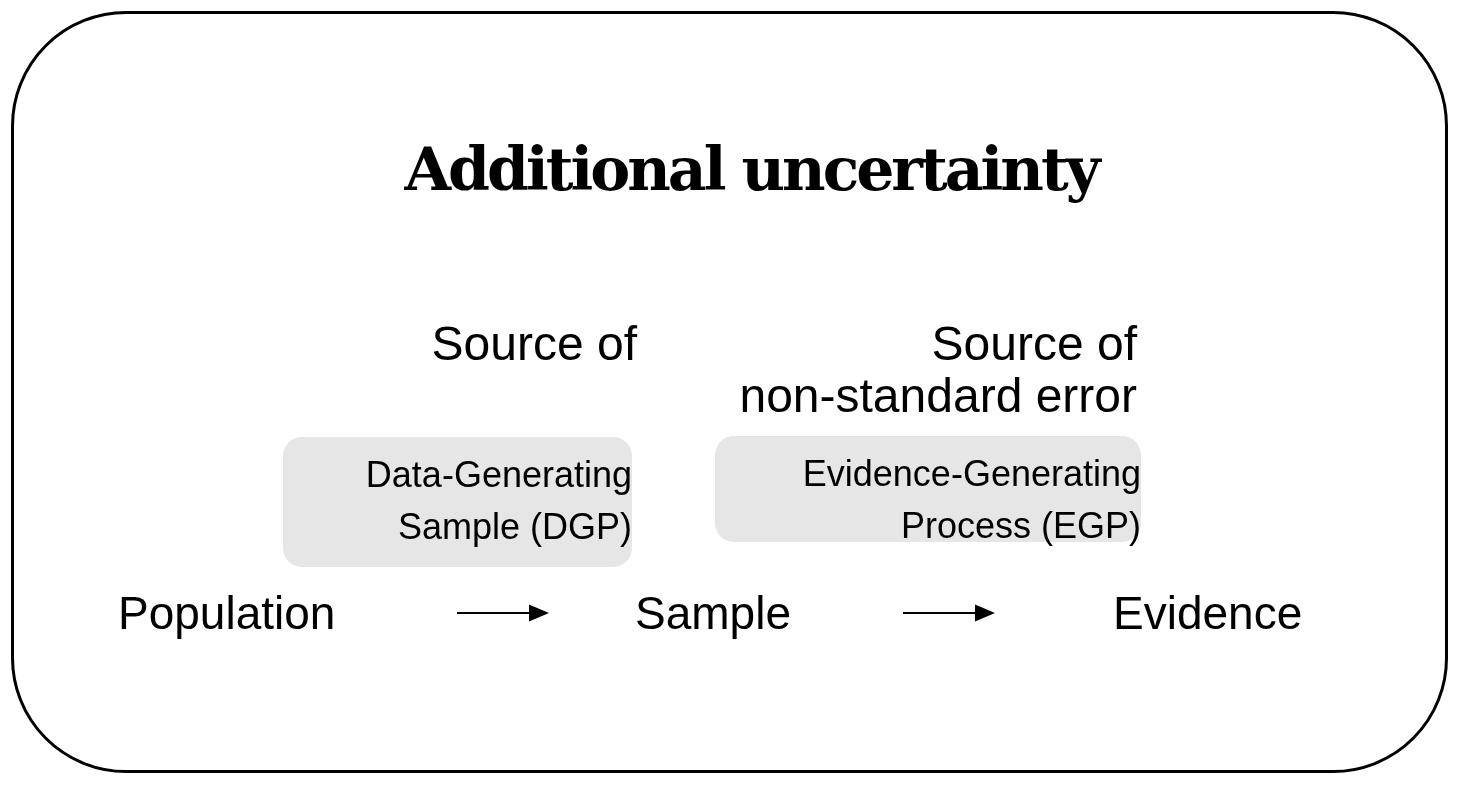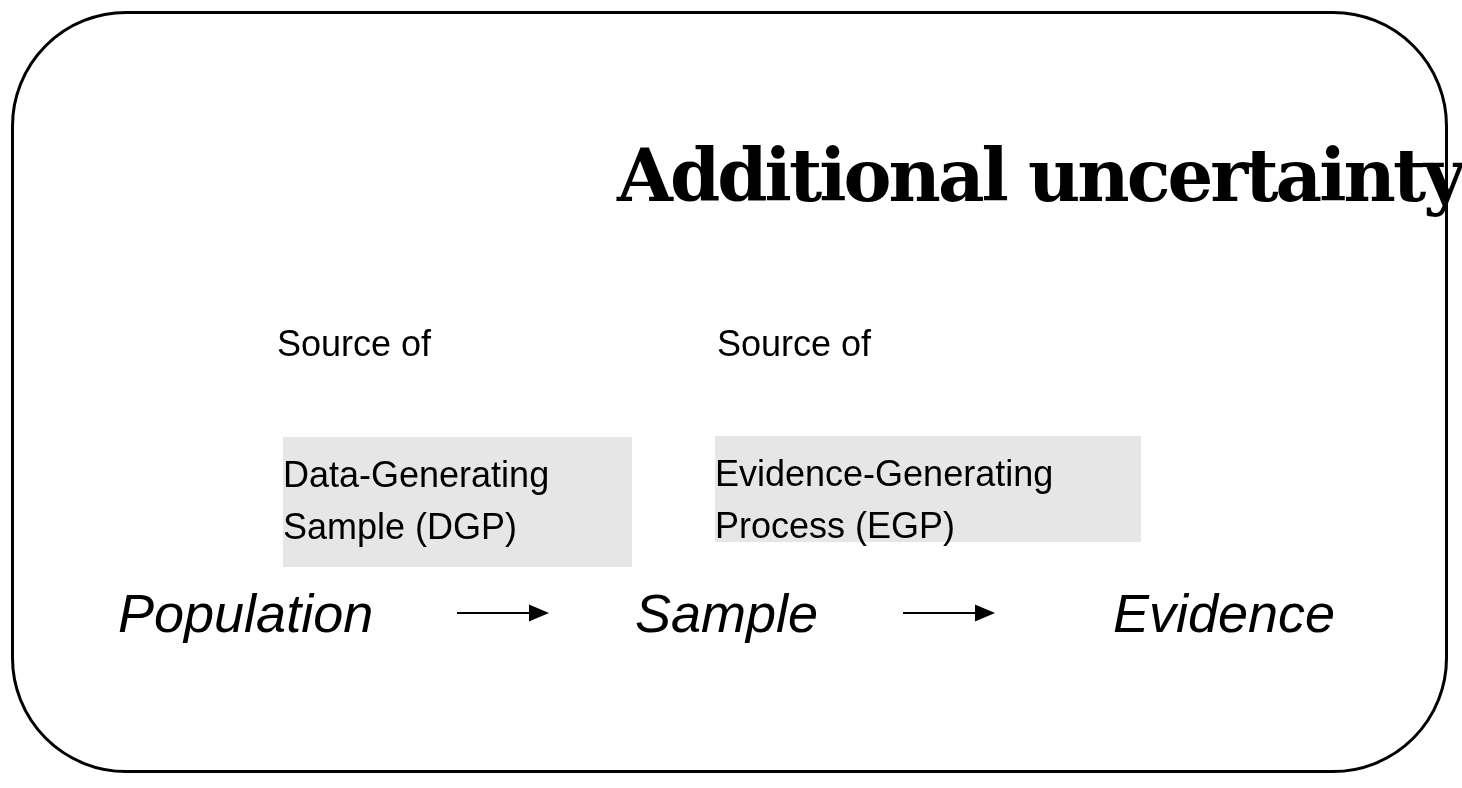"Additional uncertainty" .title { font-size: 72px -> 60px; text-align: right -> center }
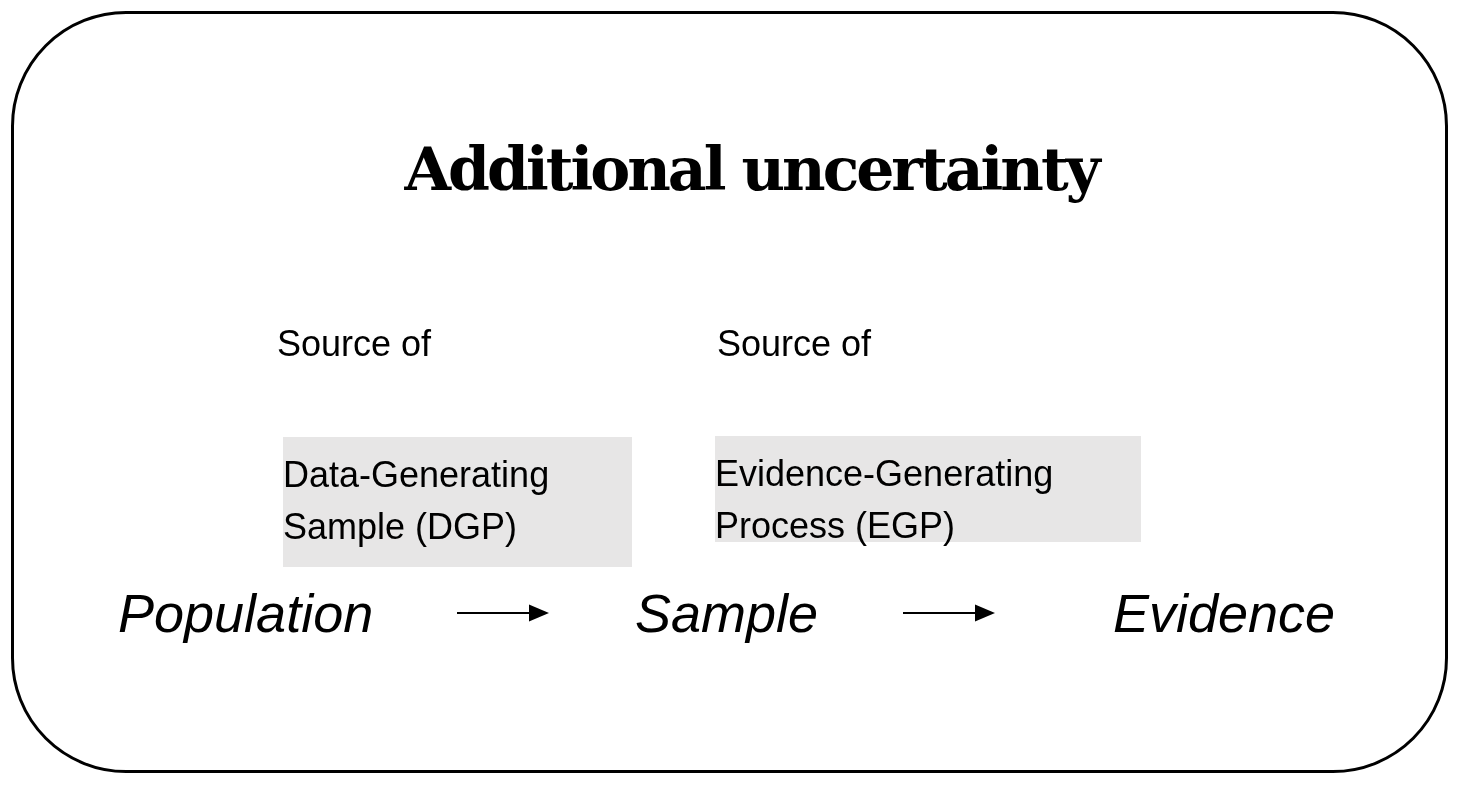"Source of" .src-label { font-size: 36px -> 48px; text-align: left -> right }
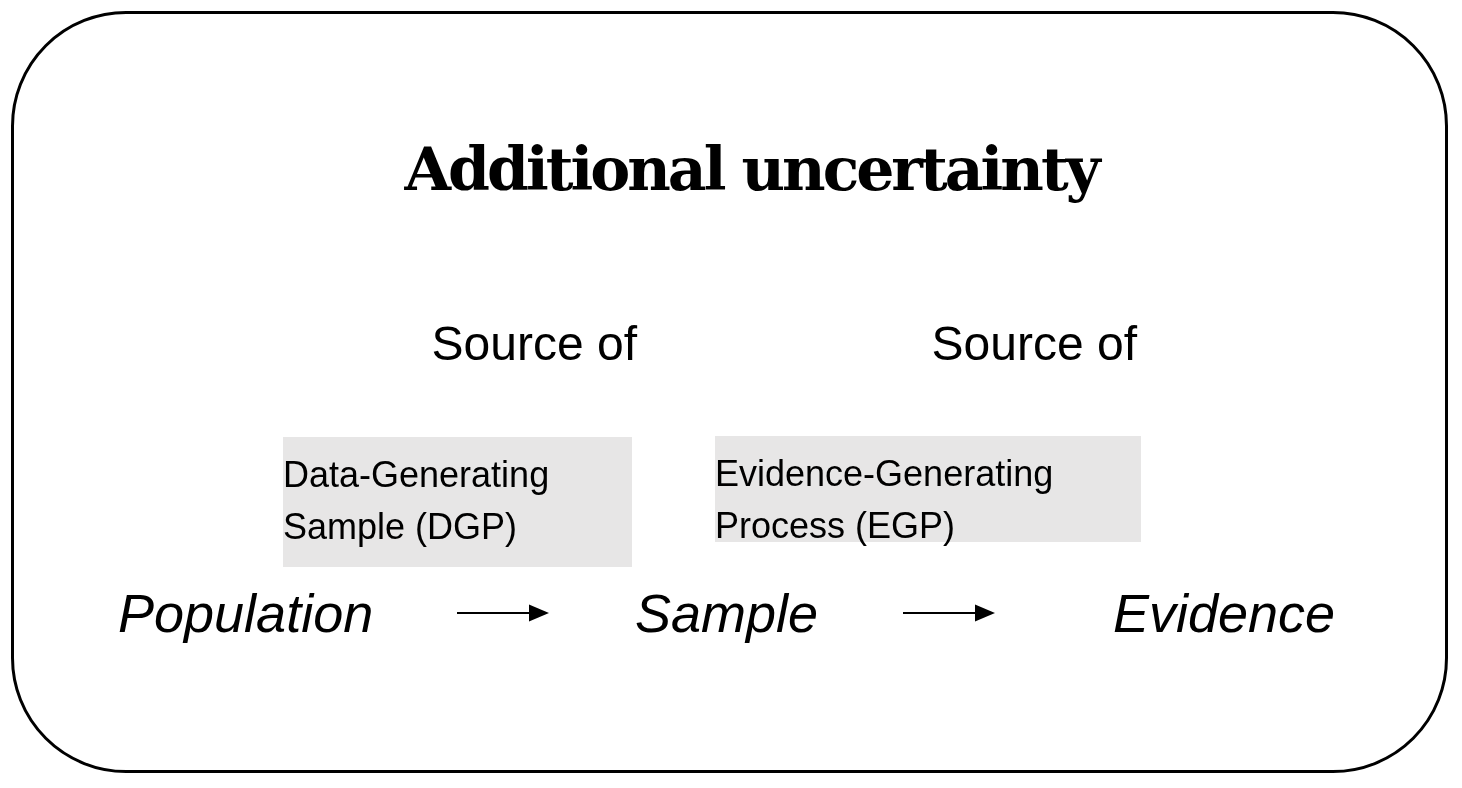"non-standard error" div { html: none -> <div>non-standard error</div> }
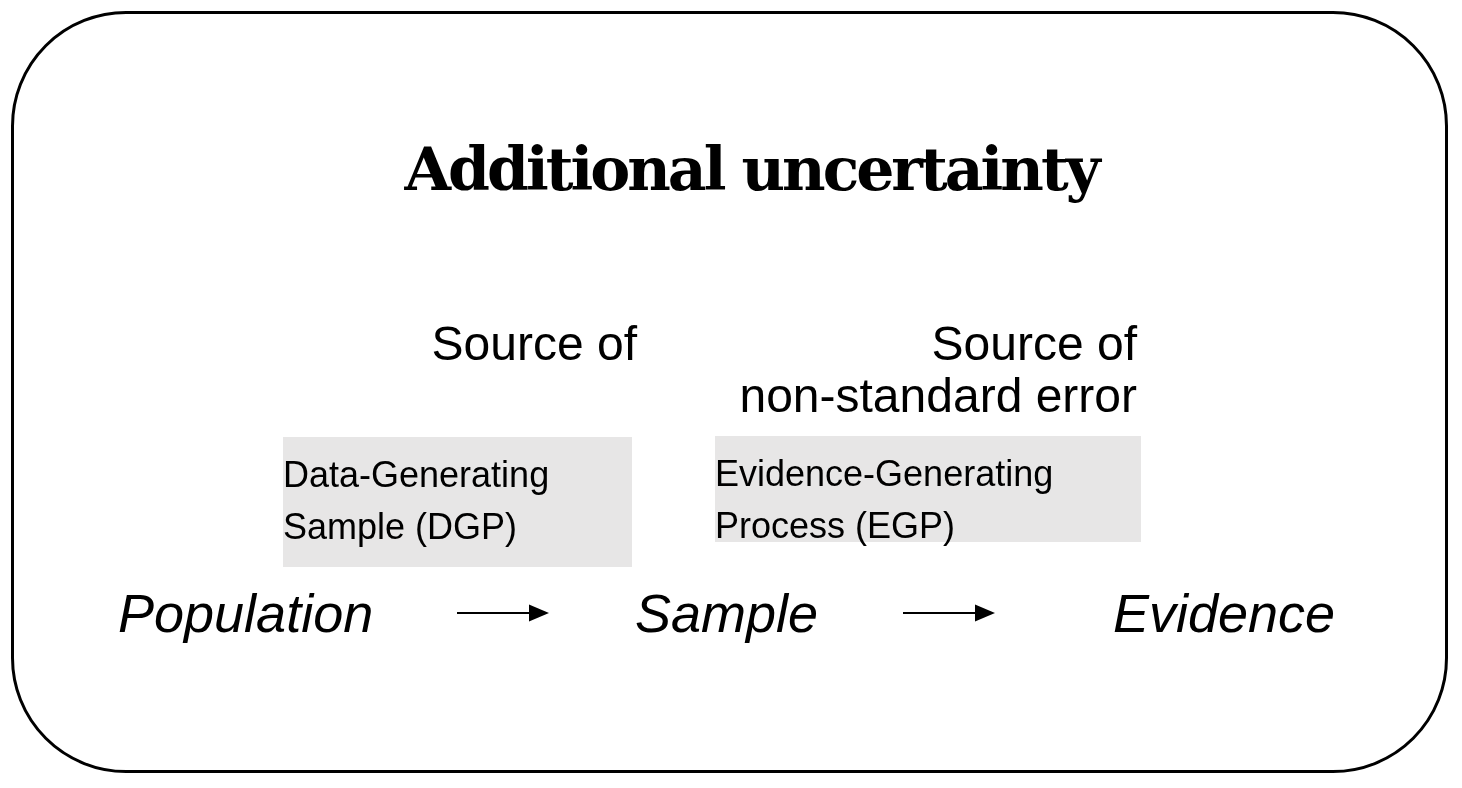"Data-Generating" .process-box { border-radius: none -> 19px; text-align: left -> right }
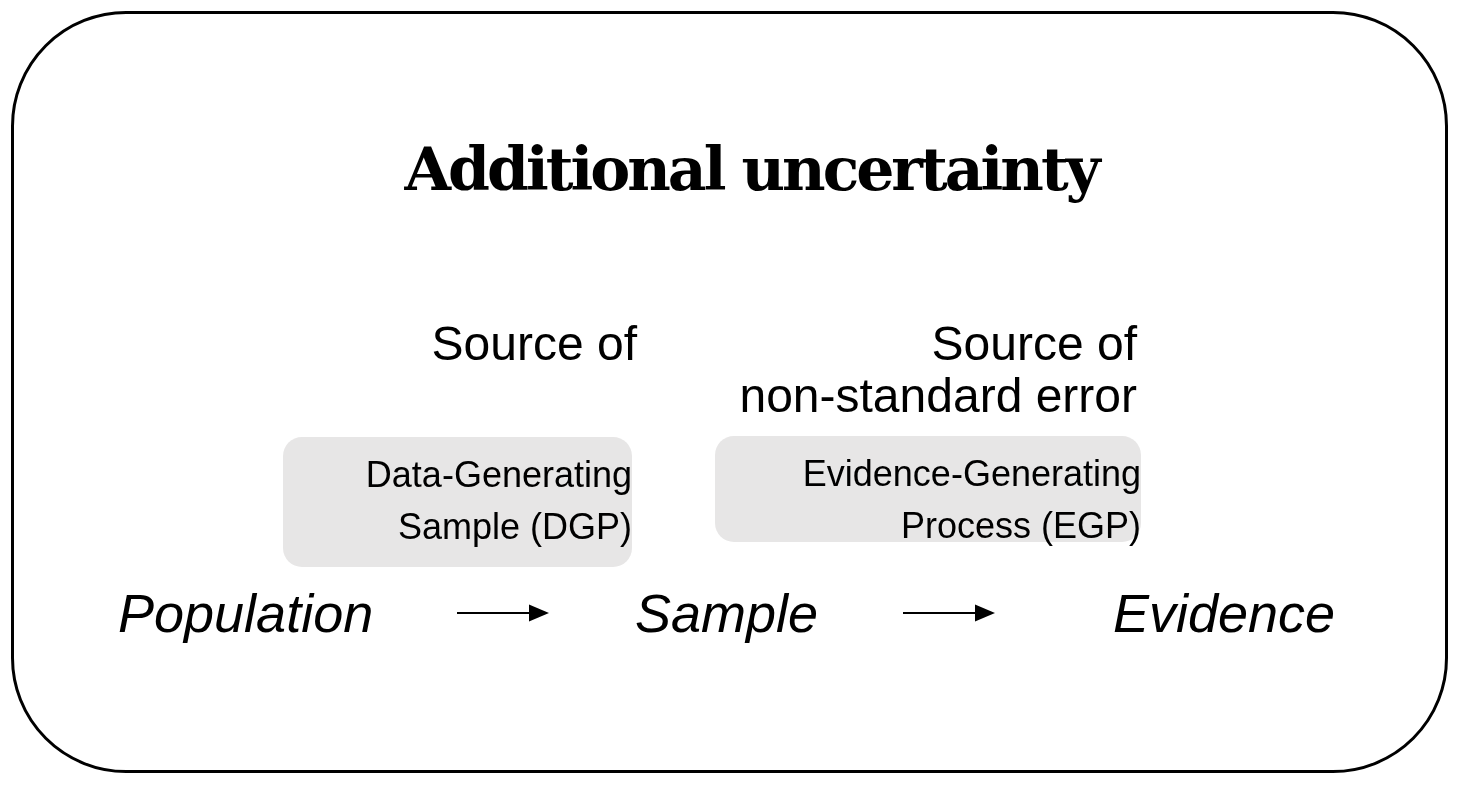"Population" .flow-node { font-size: 54px -> 46px; font-style: italic -> none }
